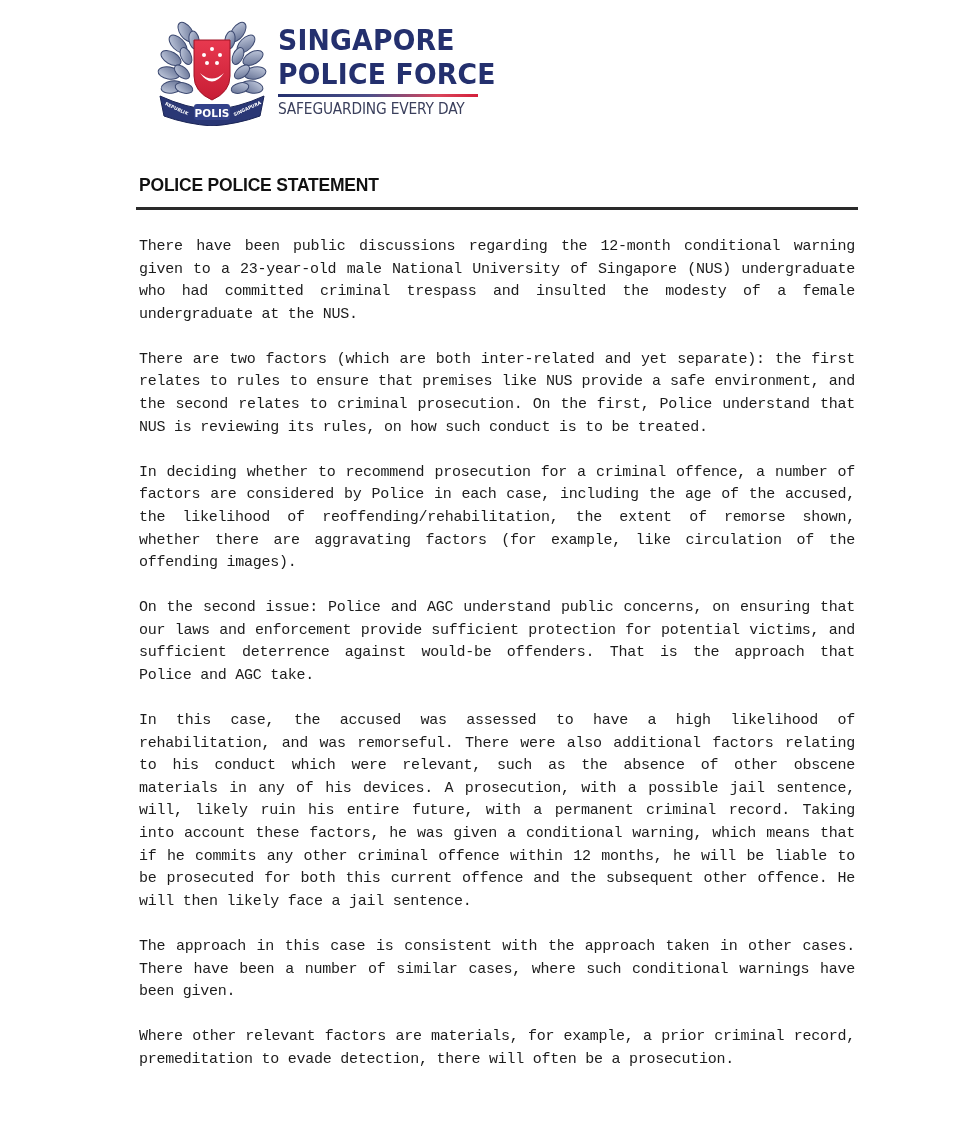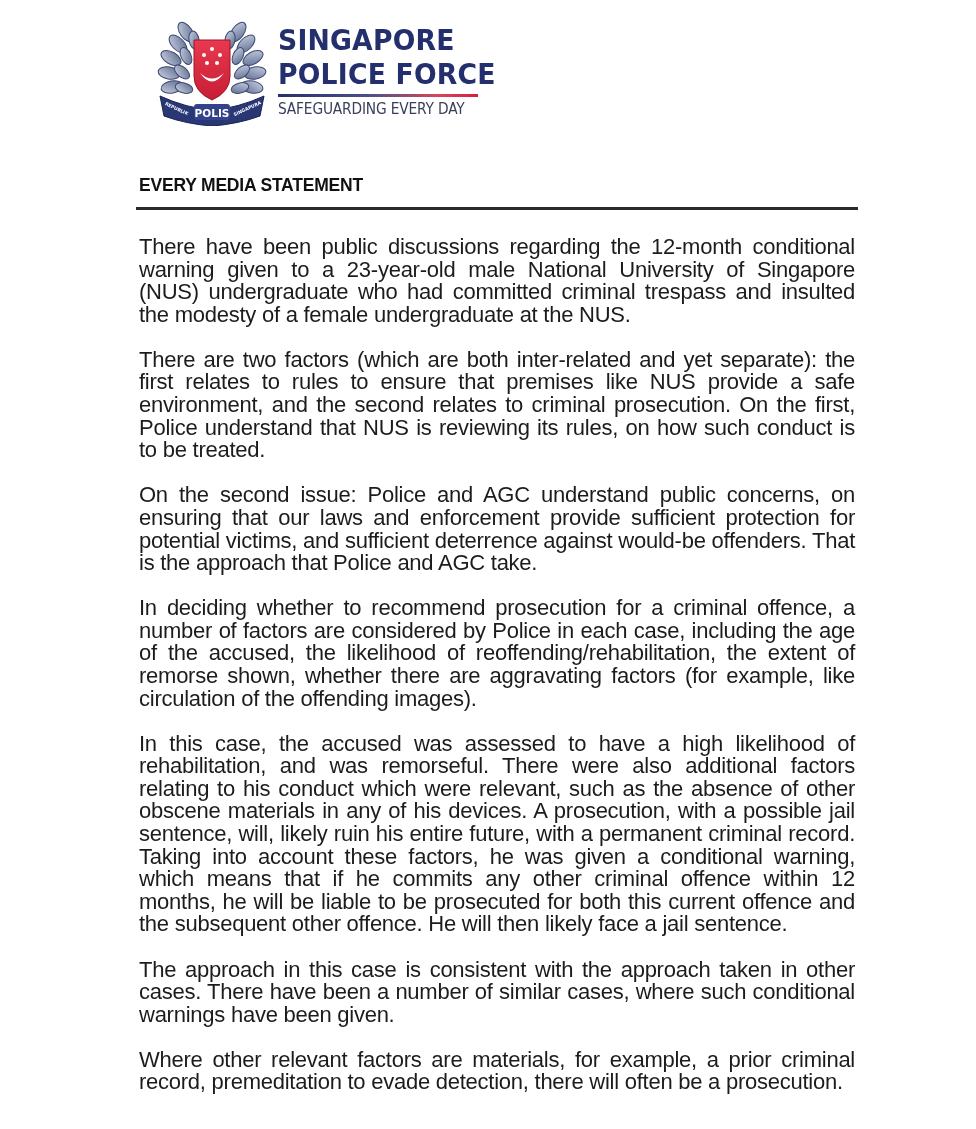"EVERY MEDIA STATEMENT" div.heading { text: EVERY MEDIA -> POLICE POLICE }
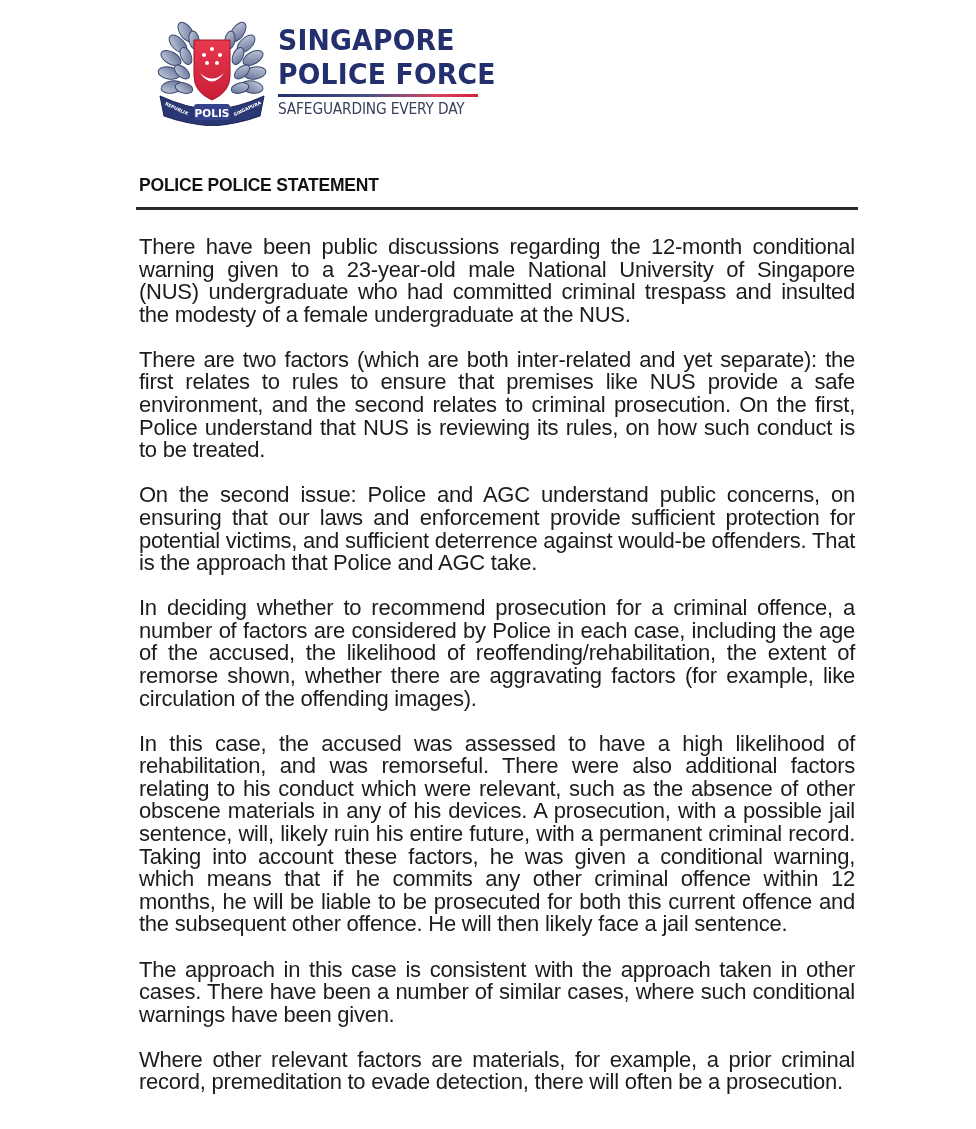"There have been public discussions" .para { font-family: none -> Liberation Mono, monospace; font-size: 22px -> 15px }
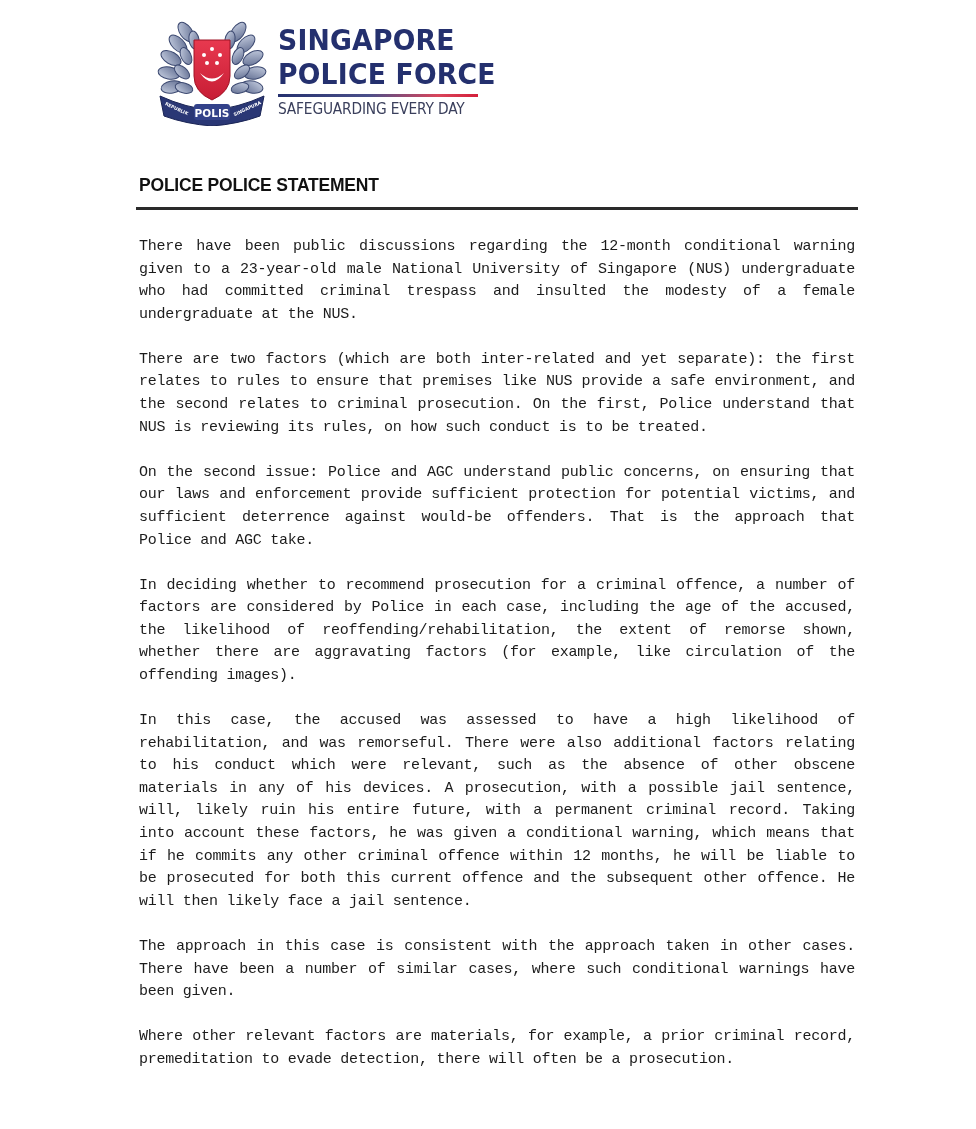"On the second issue: Police" p.para { order: before "In deciding whether to recommend" -> after "In deciding whether to recommend" }
